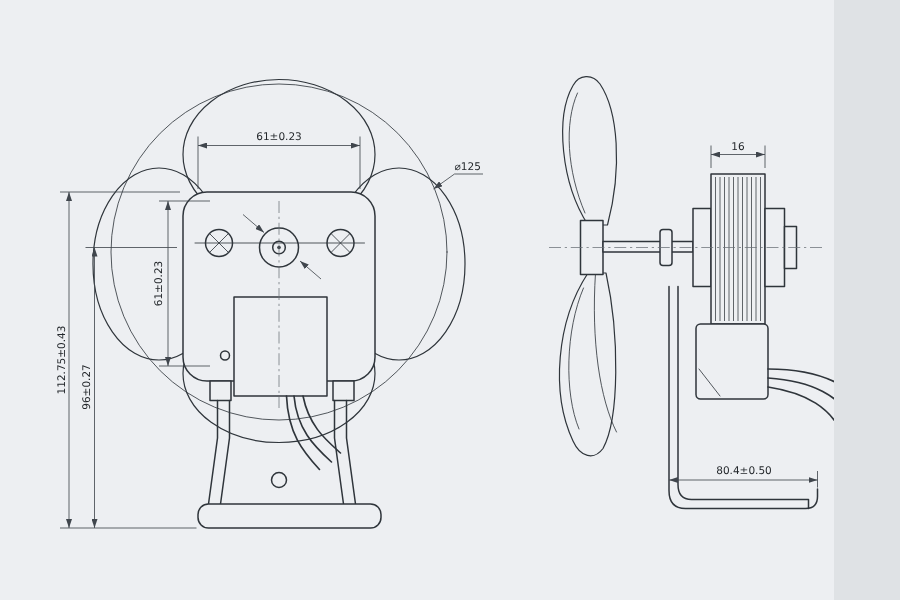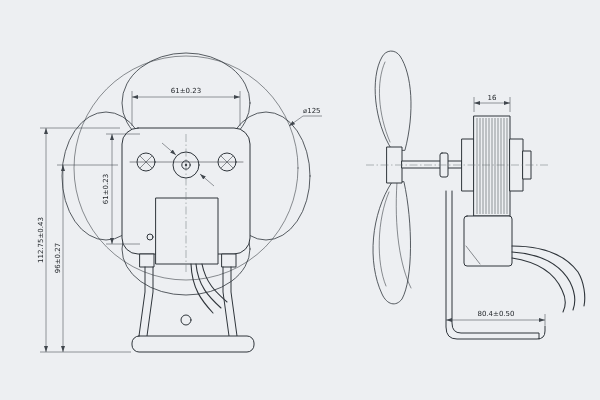"61±0.23" .canvas { width: 600px -> 556px }
